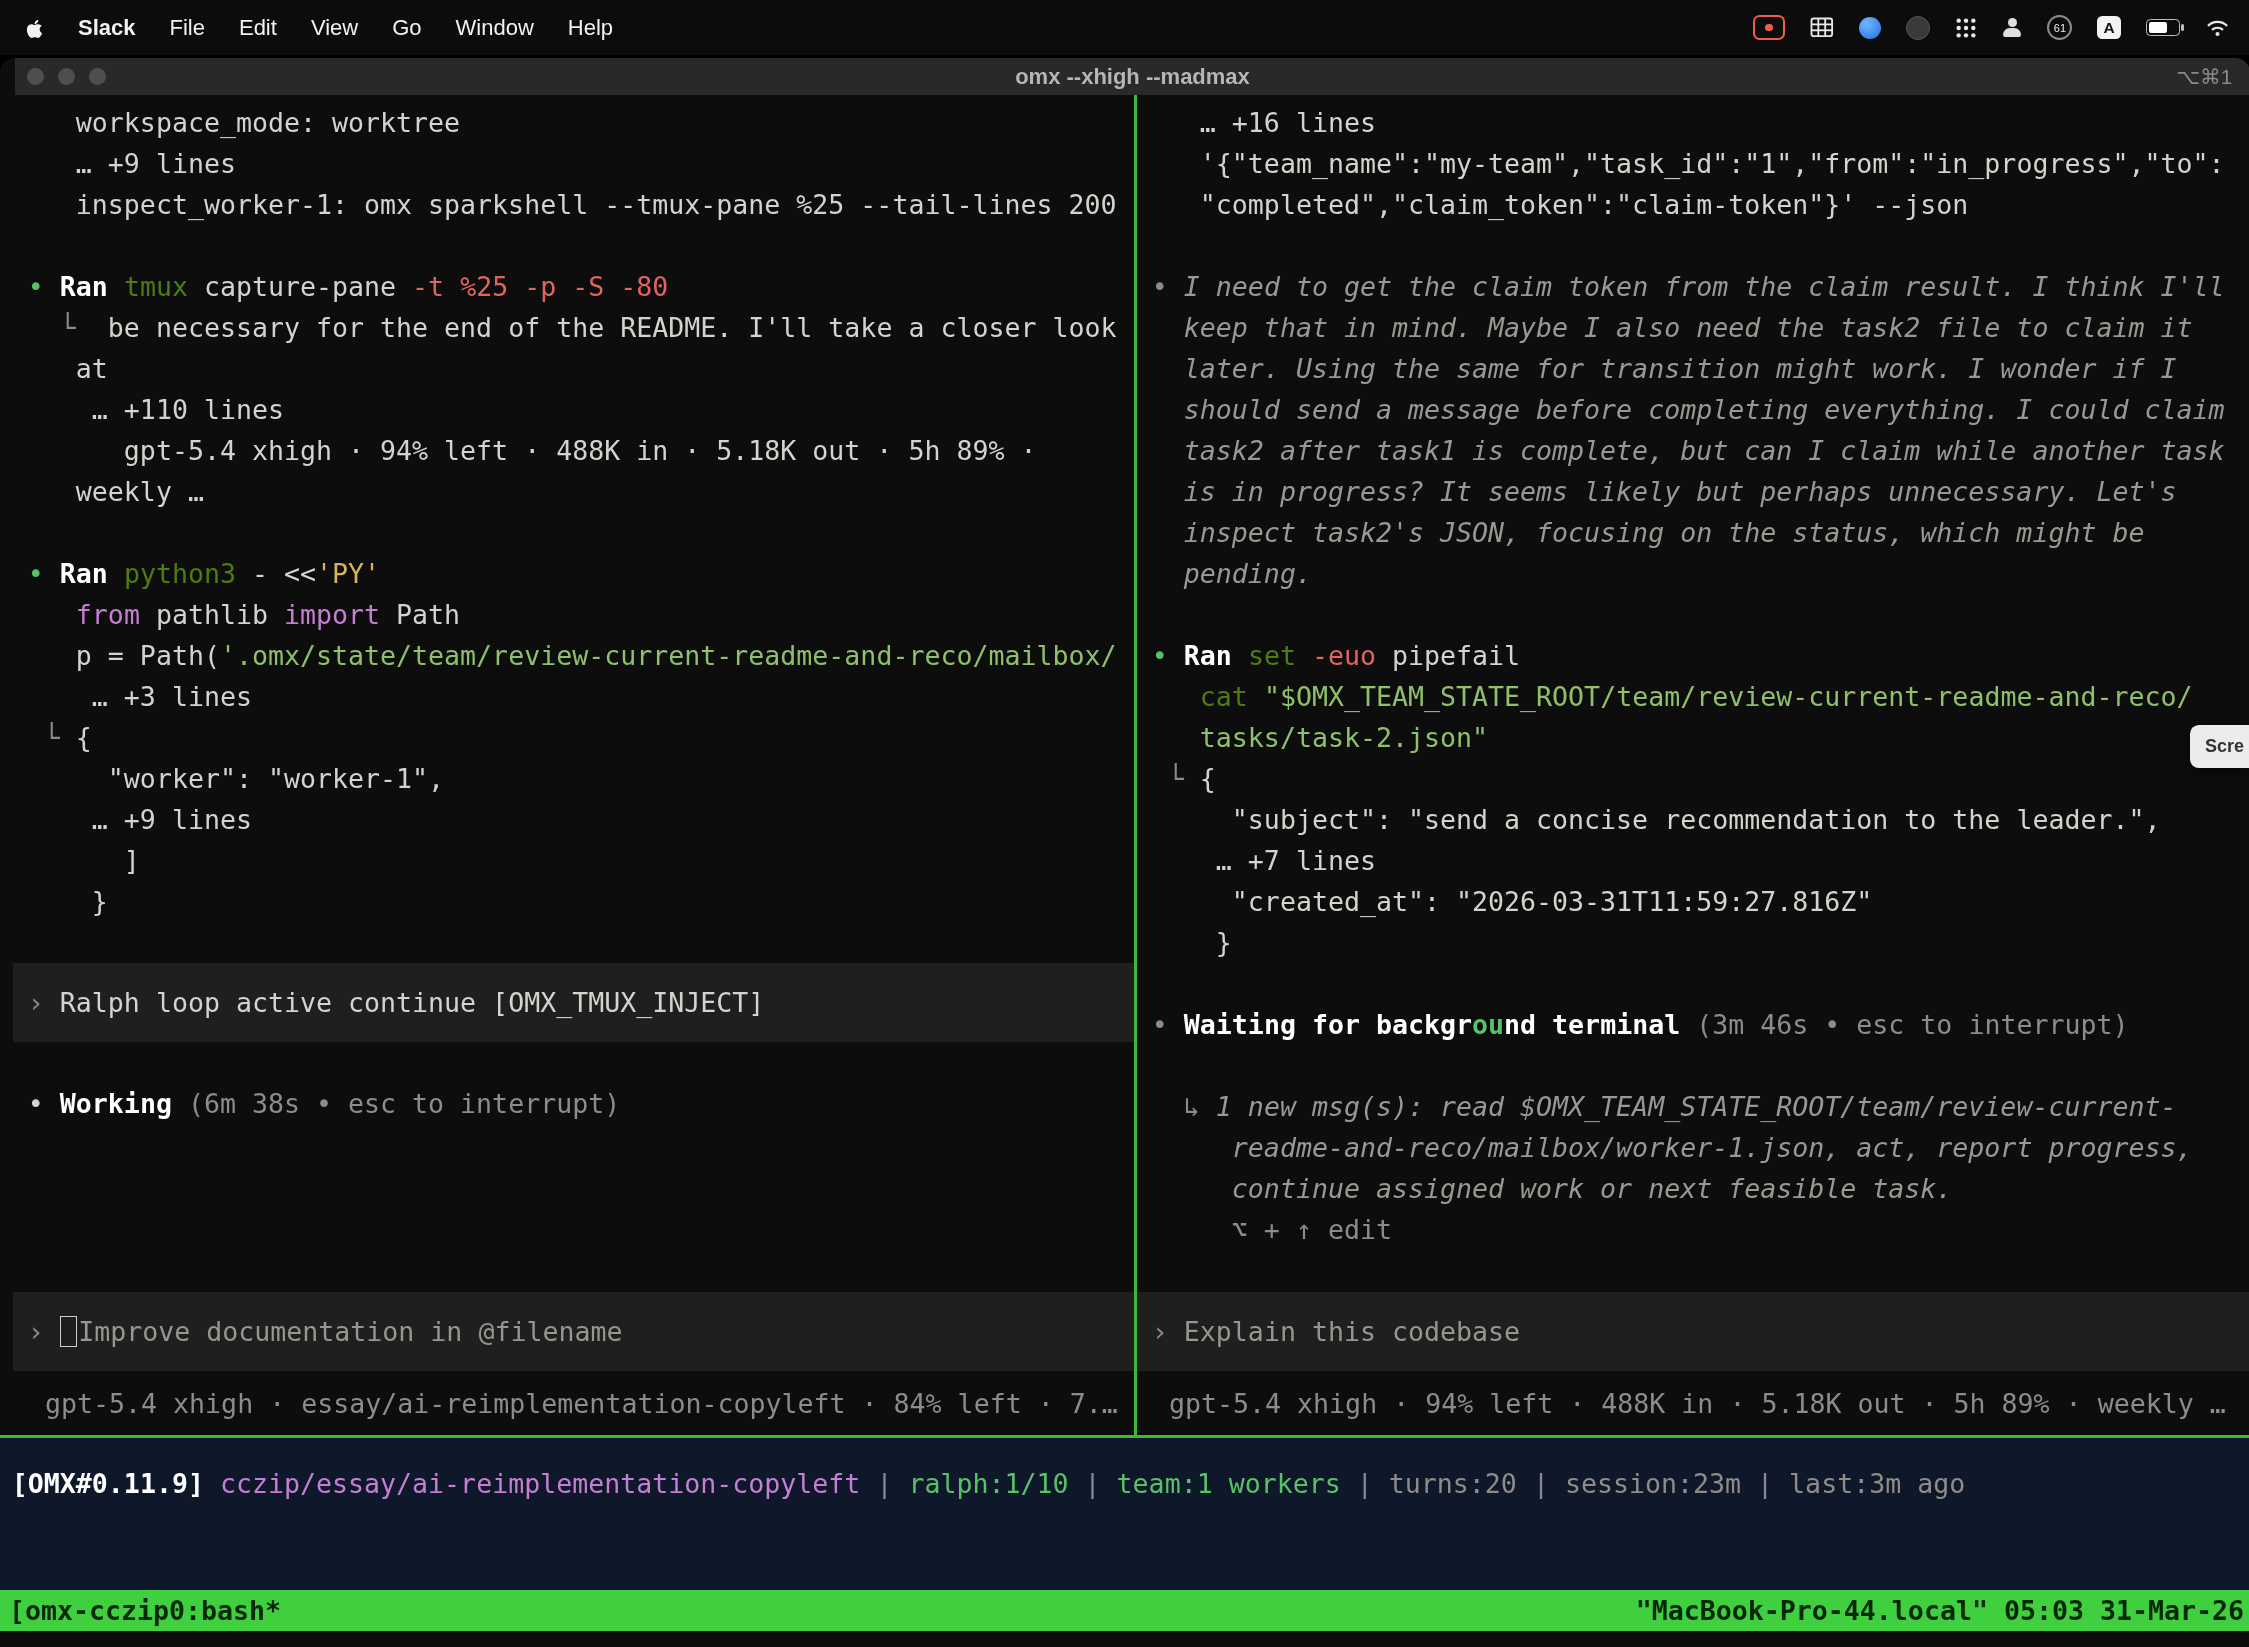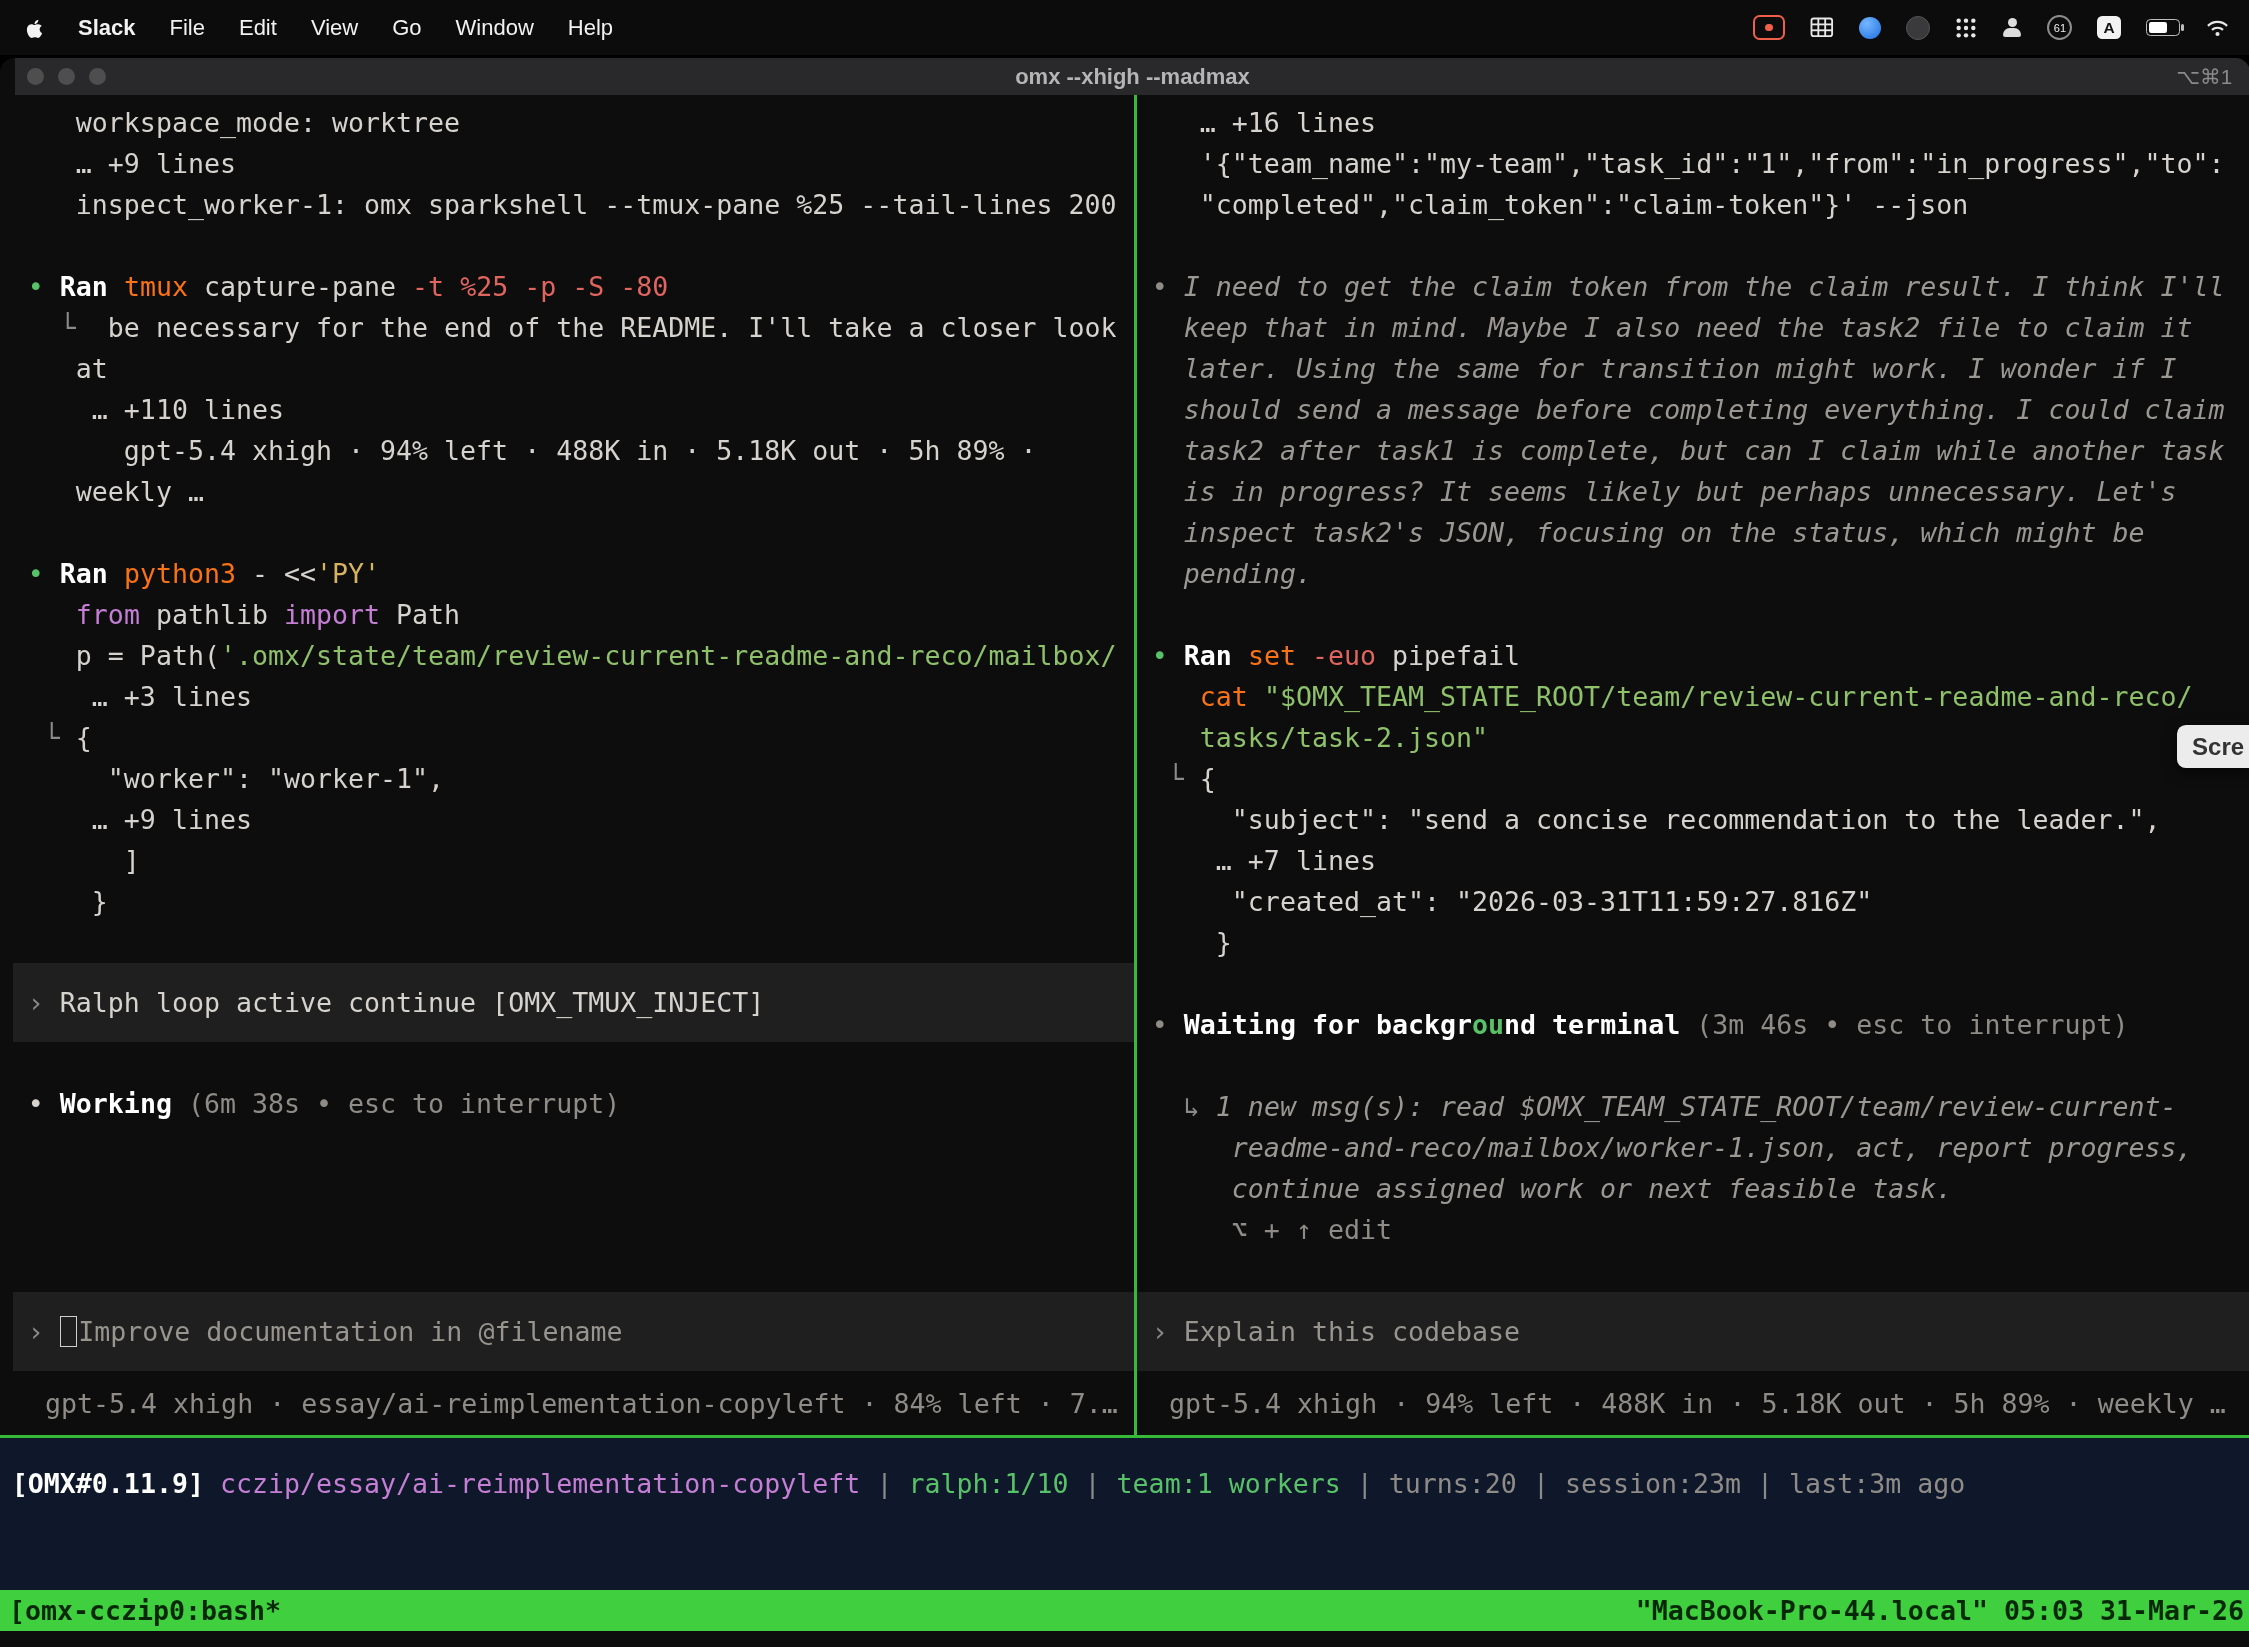"tmux" .c-blue { color: #f97316 -> #4d7c0f }
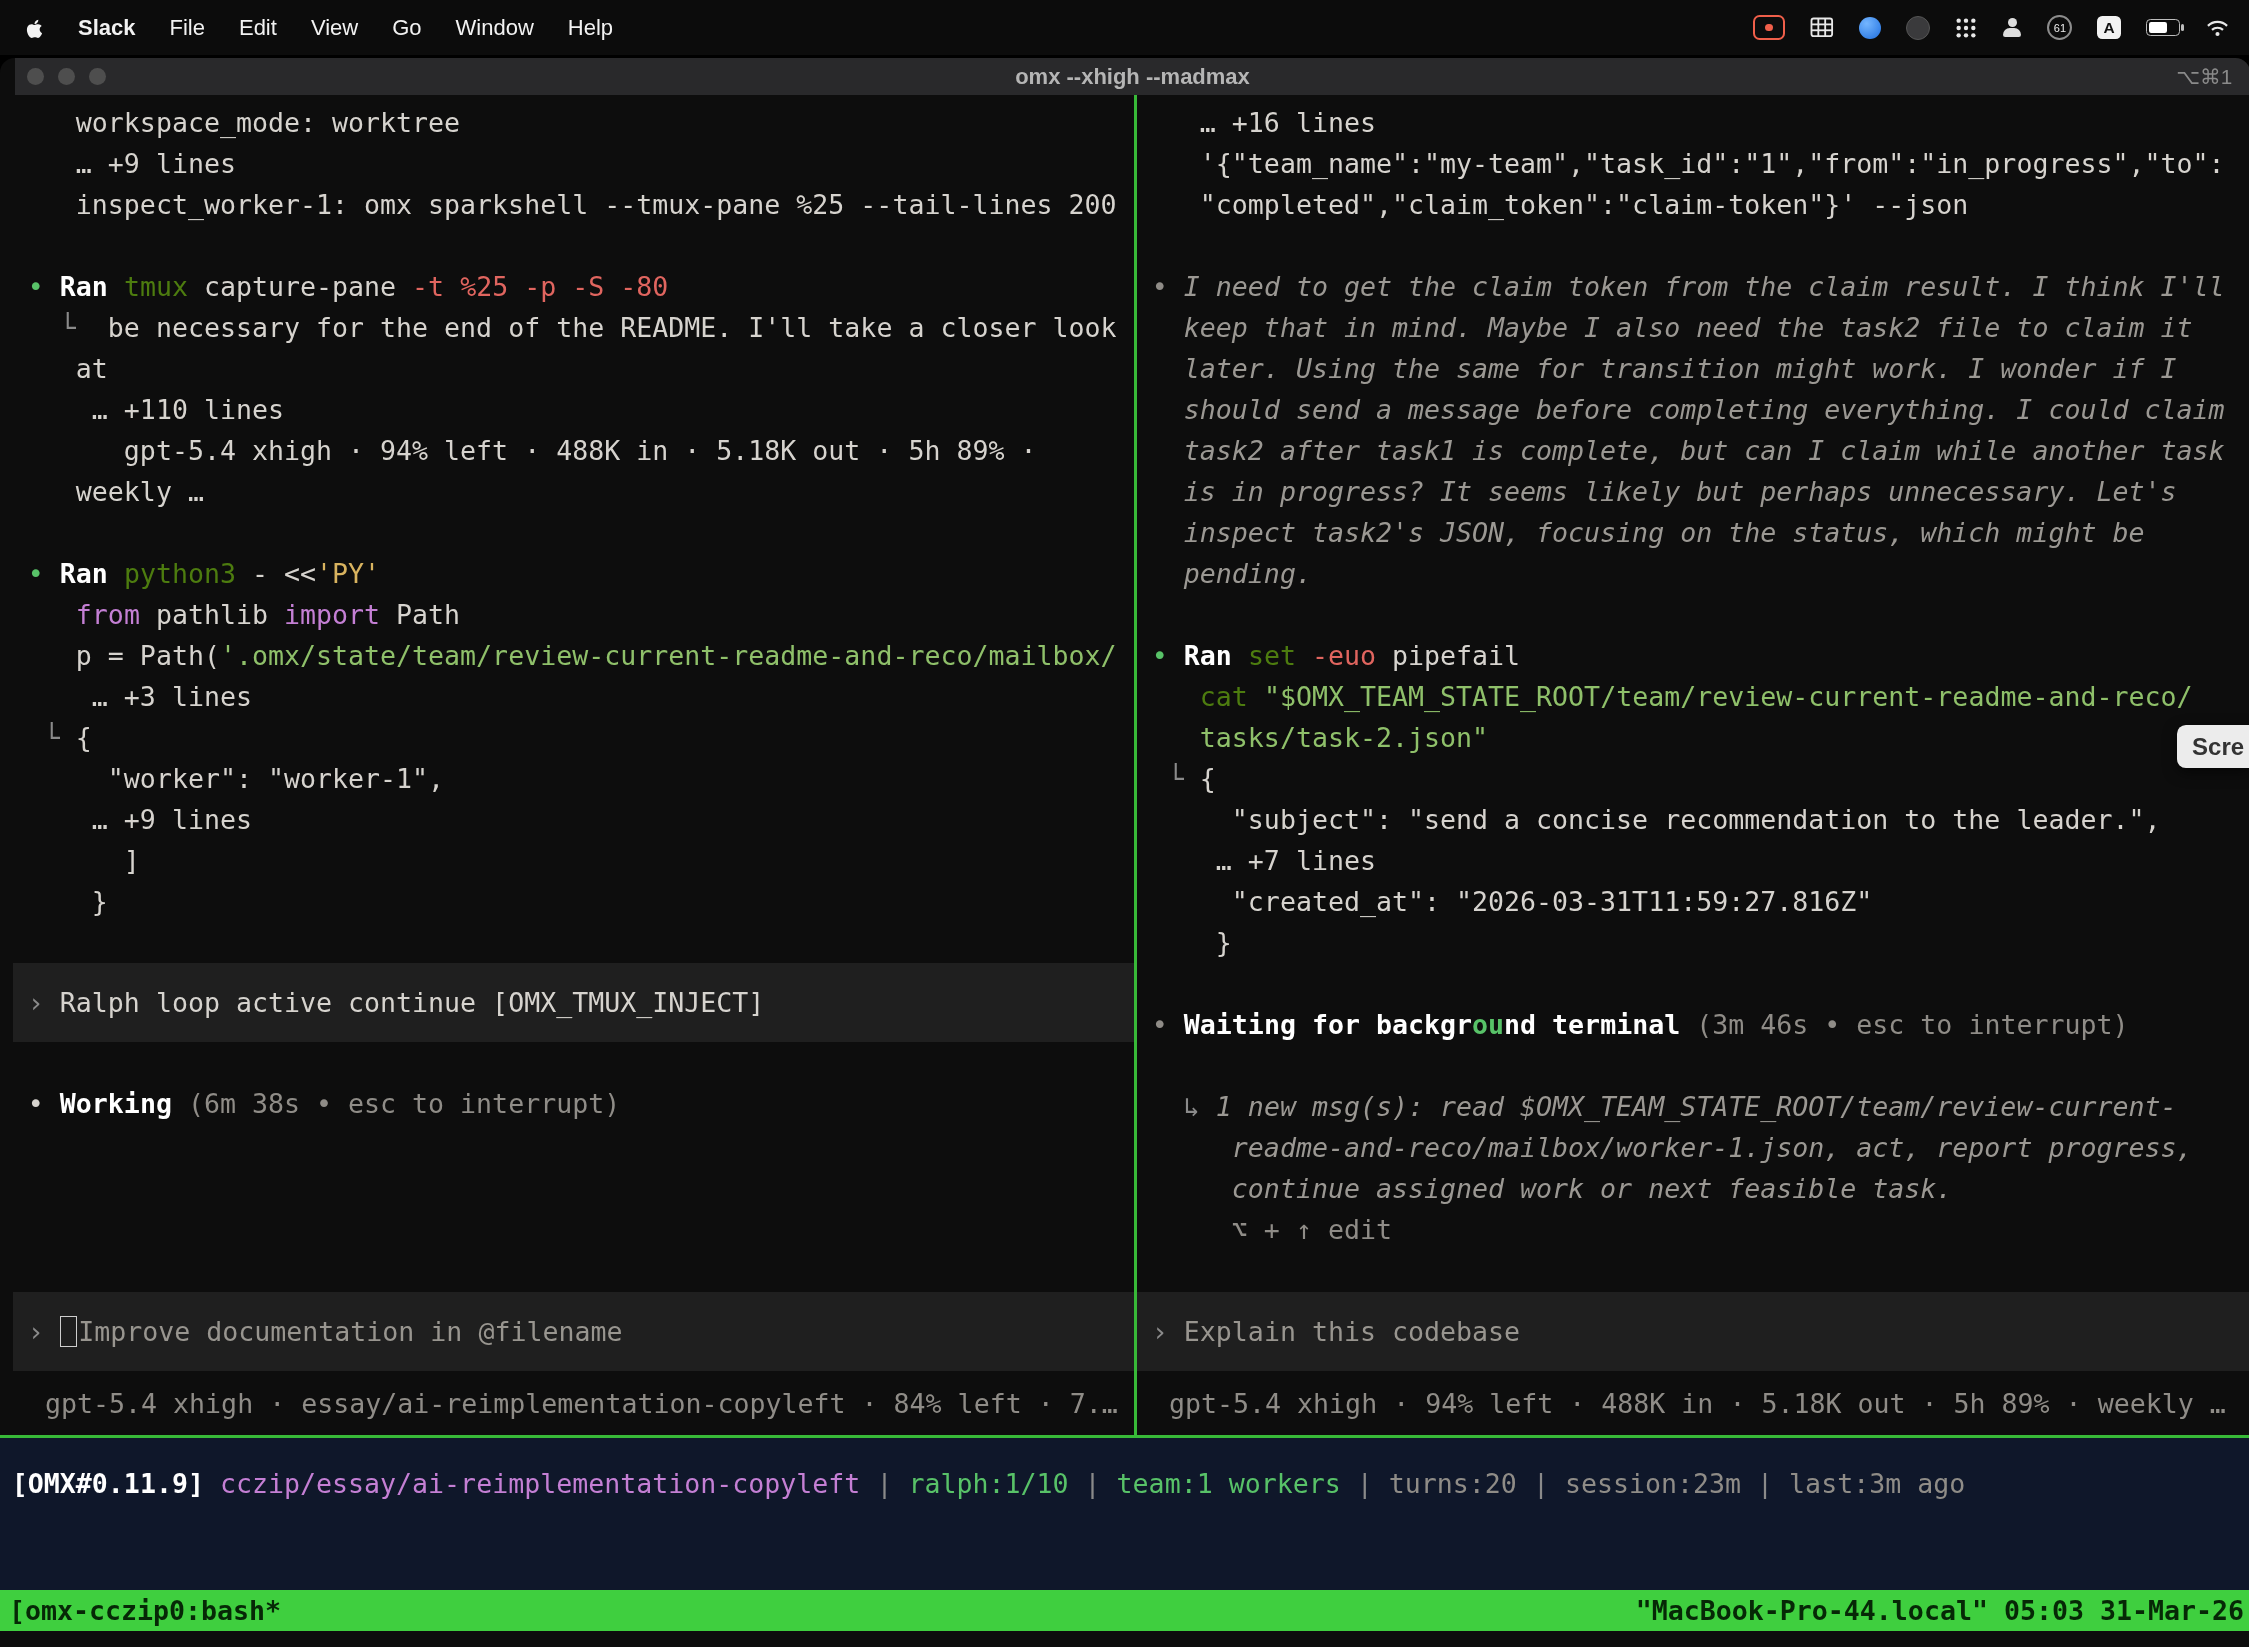"Scre" .screen-overlay { font-size: 24px -> 18px }
